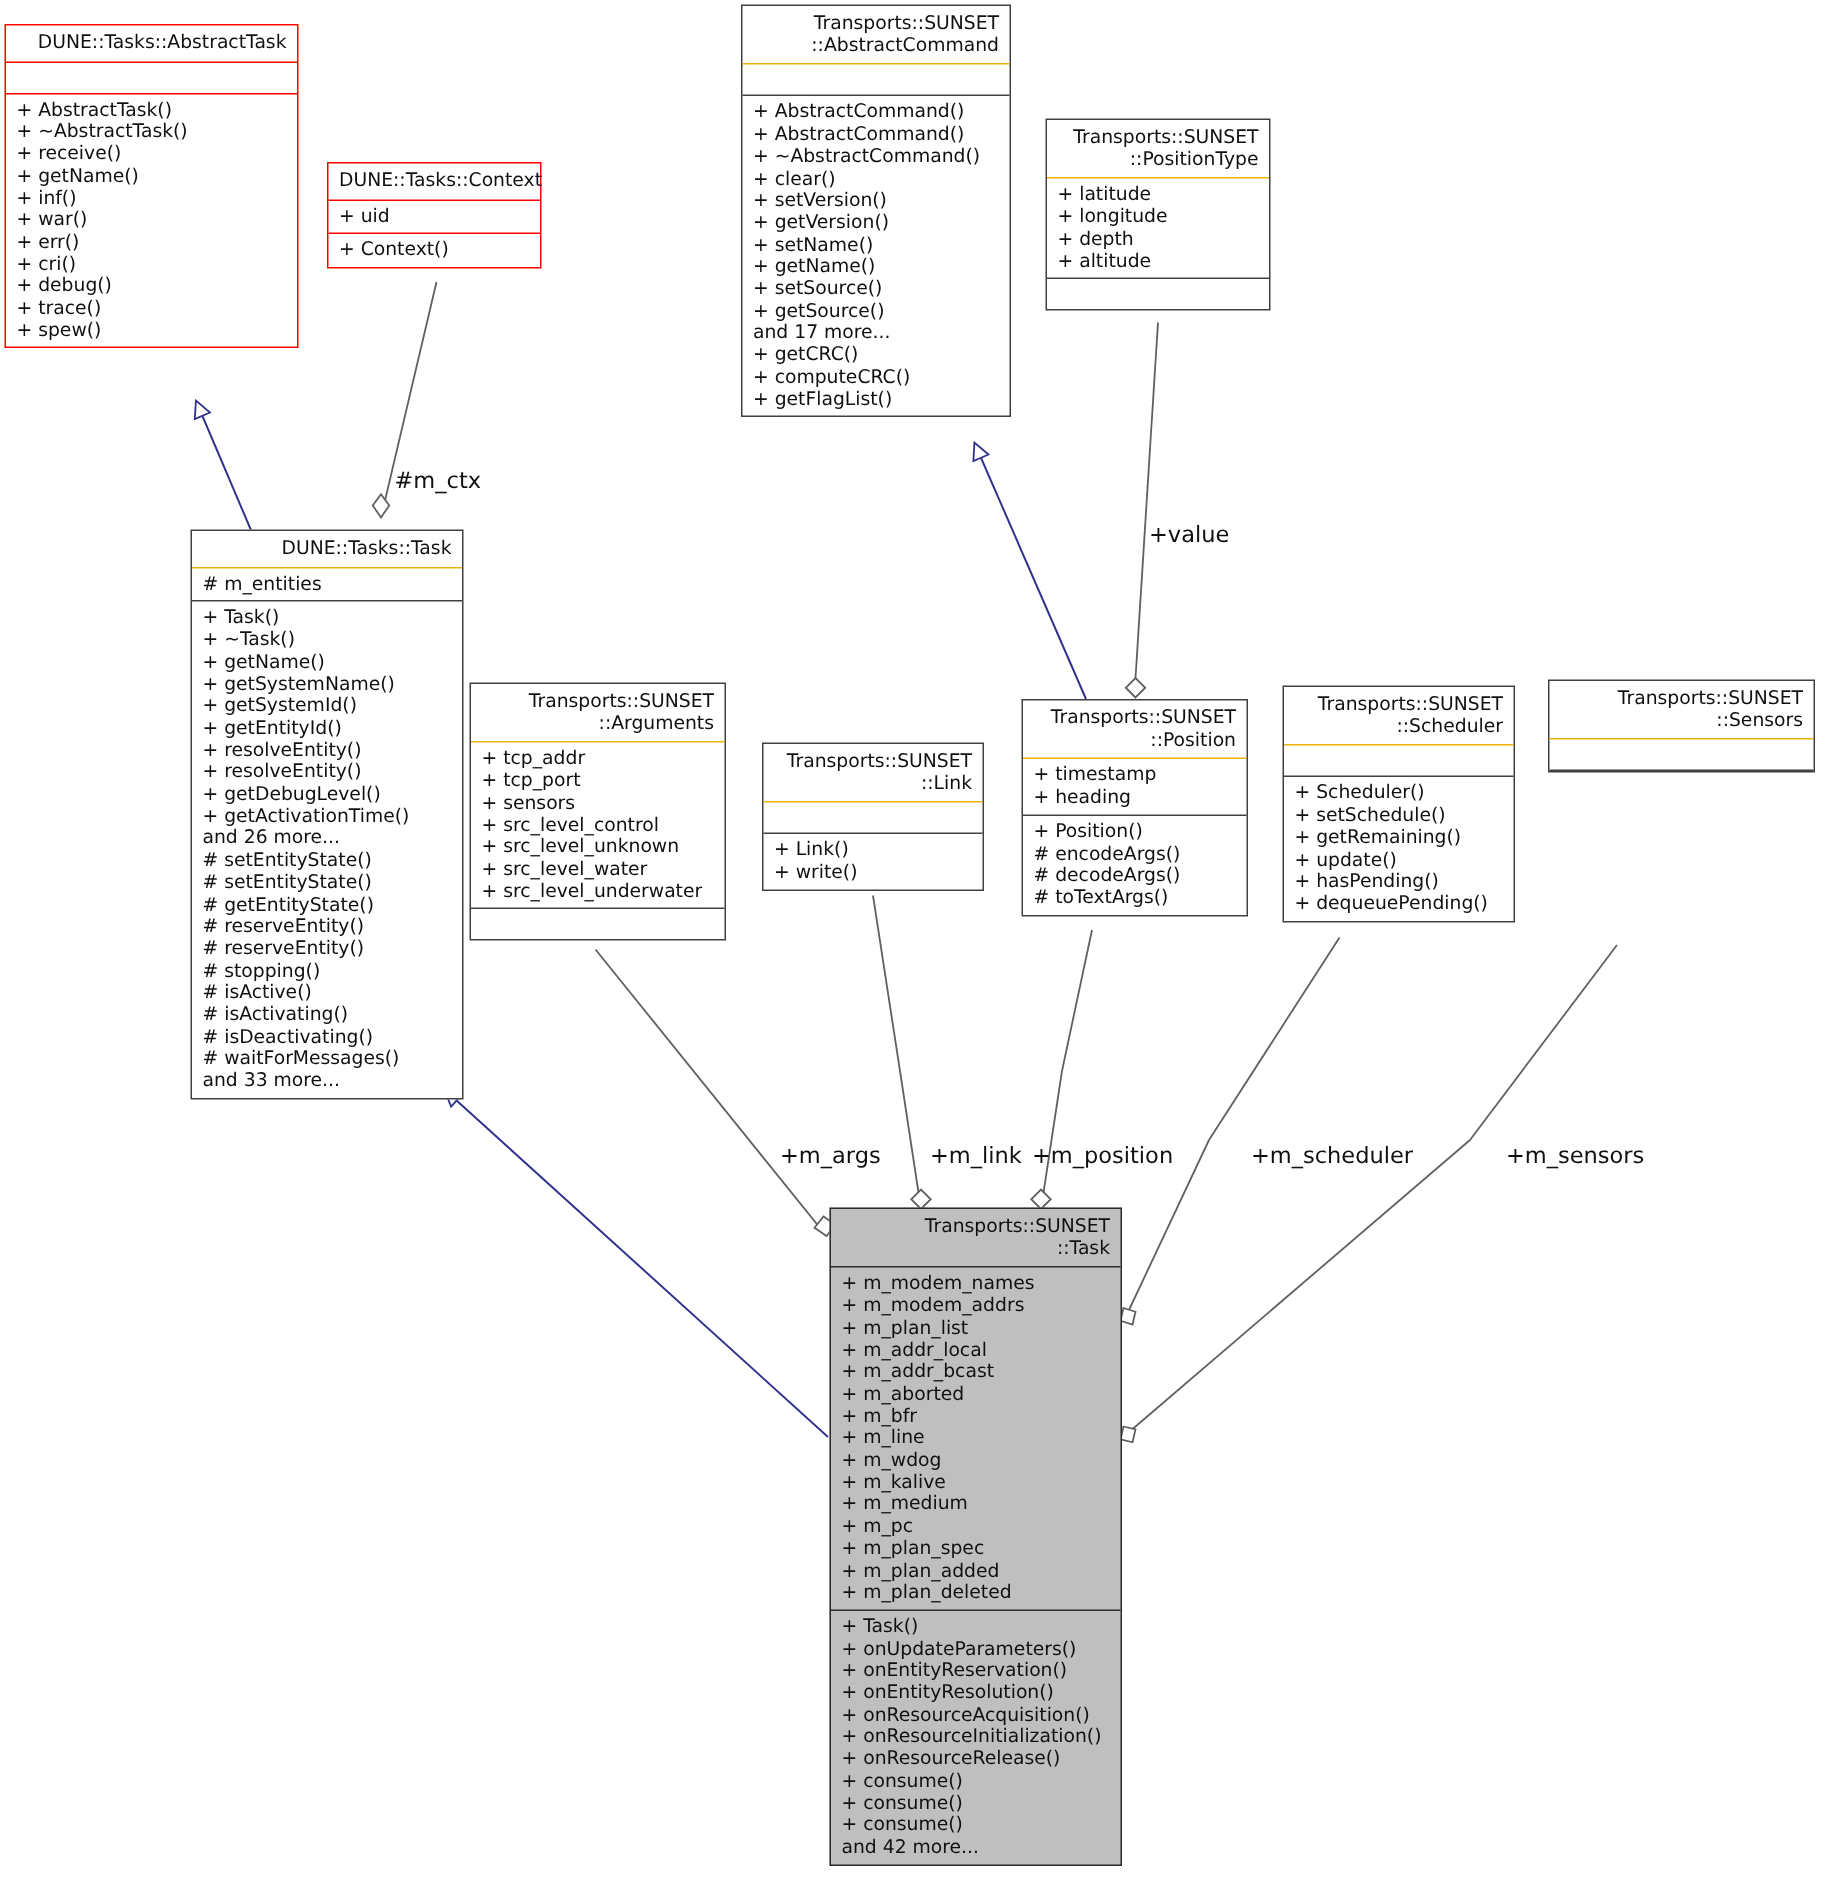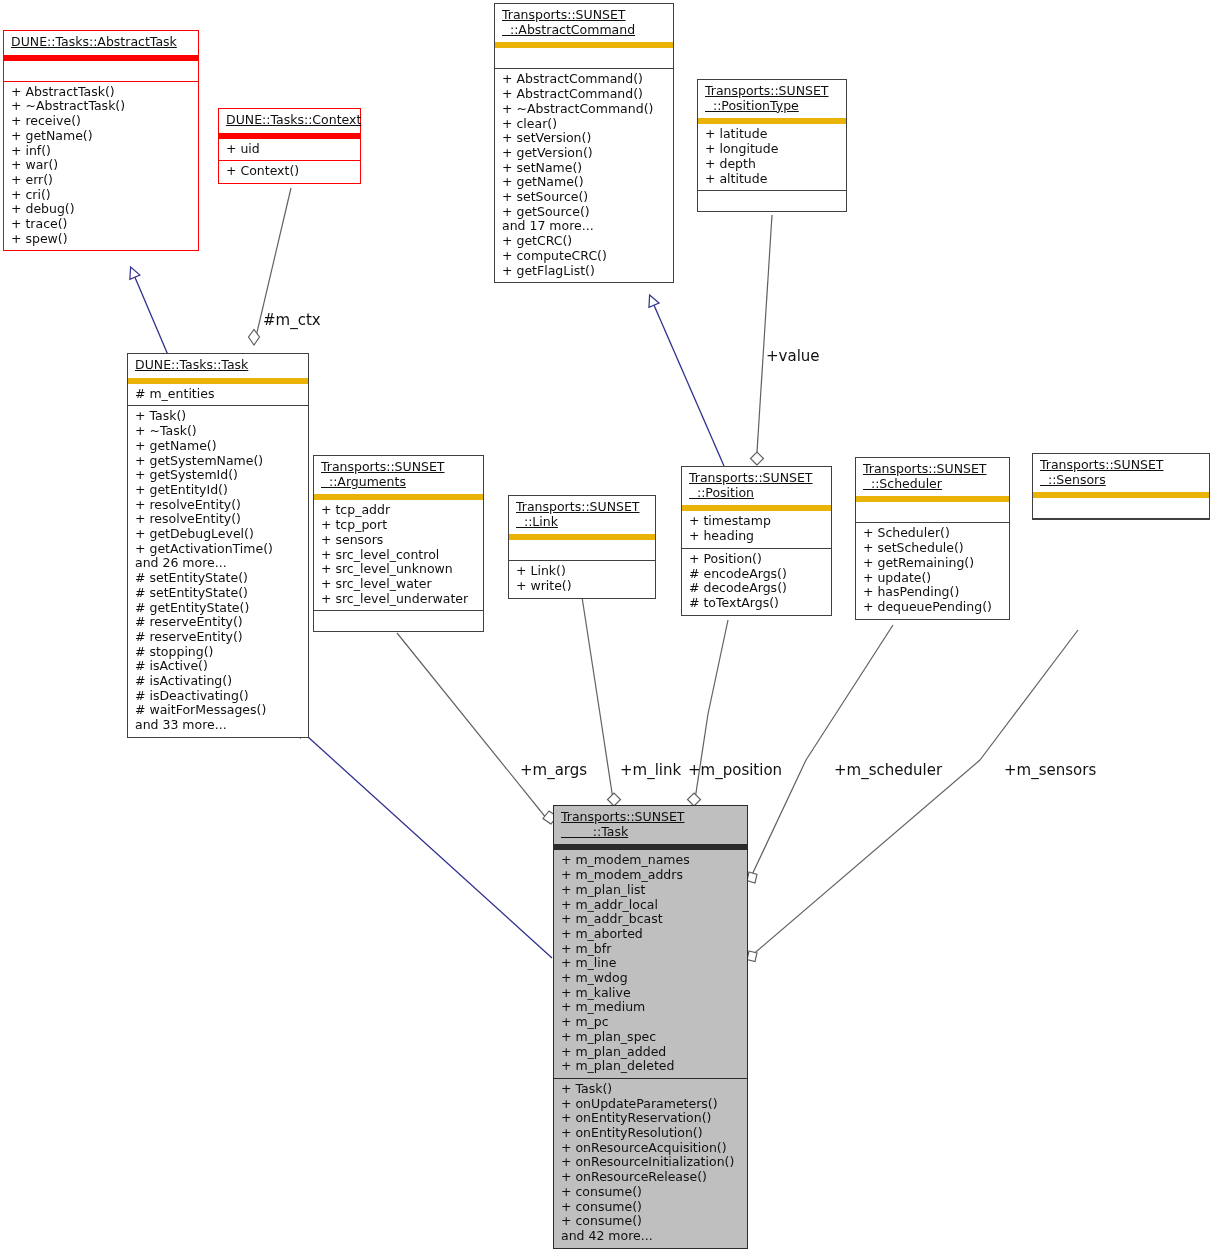"Transports::SUNSET" .n-title { border-bottom: 6px solid #eab308 -> 1px solid #eab308; text-align: left -> right; text-decoration: underline -> none }
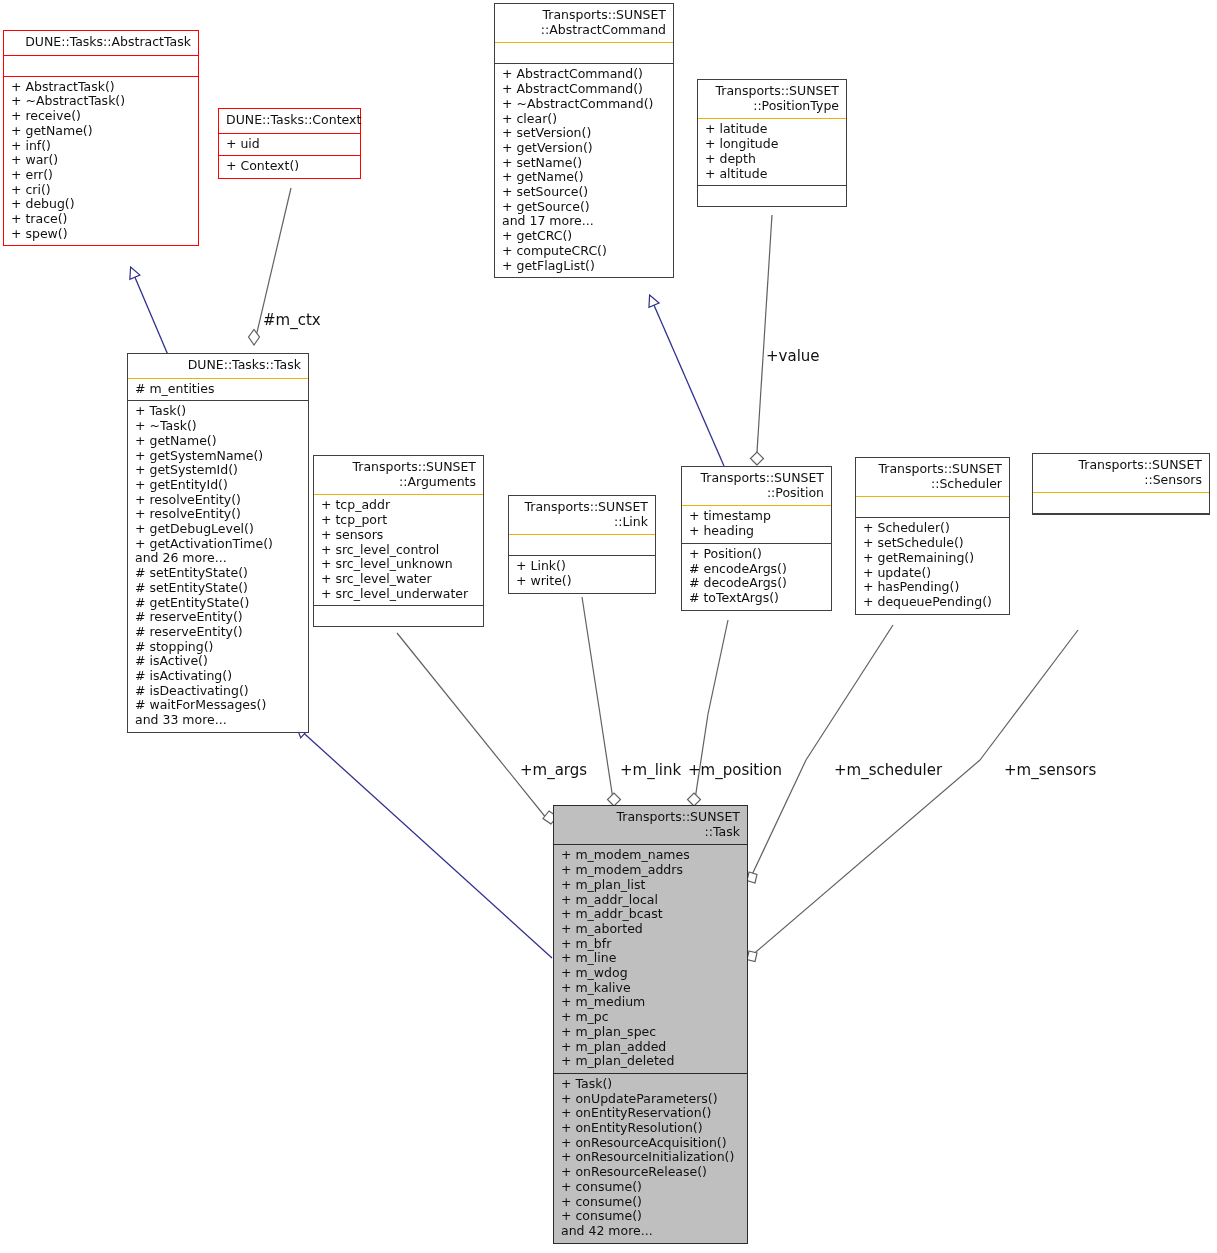"DUNE::Tasks::AbstractTask" div.node { top: 30px -> 16px }
